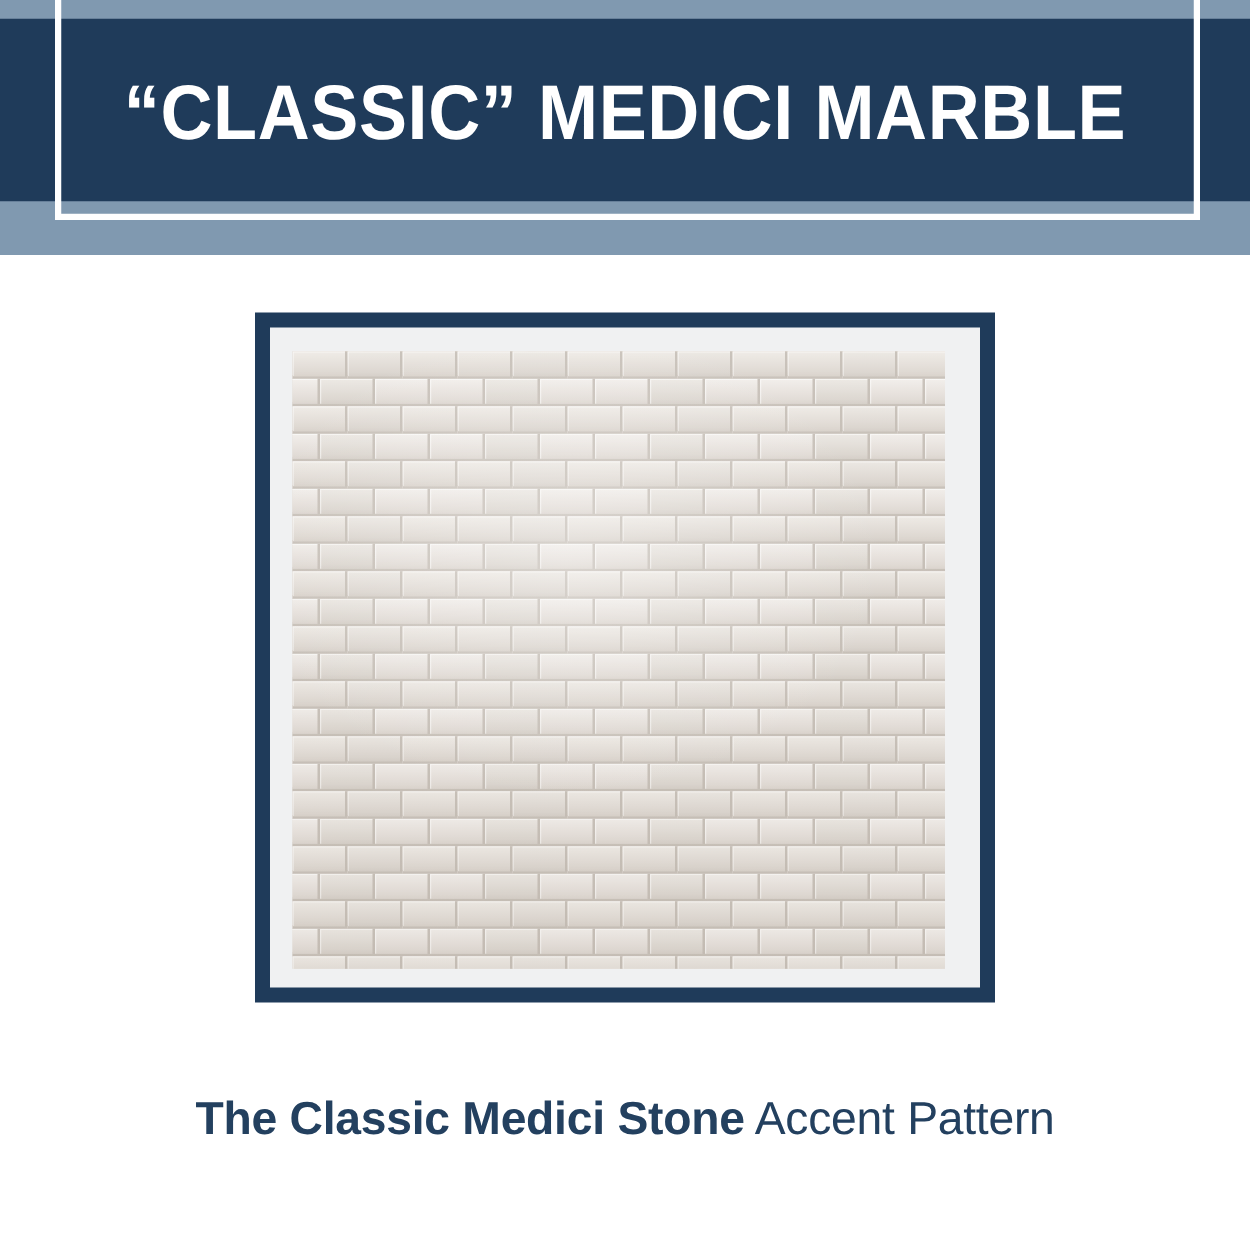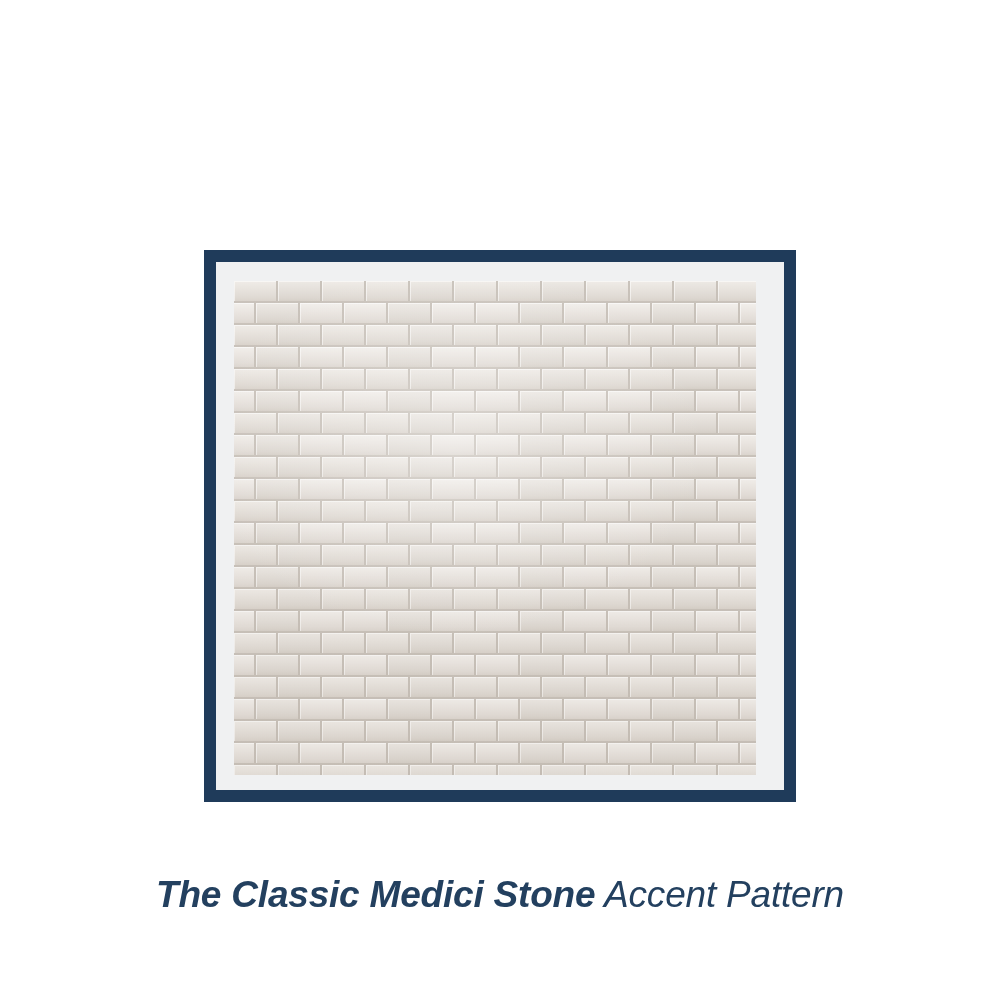"“CLASSIC” MEDICI MARBLE" div.header-zone { html: none -> <div> <div></div> <div></div> <div></div> <div>“CLASSIC” MEDICI MARBLE</div> </div> }
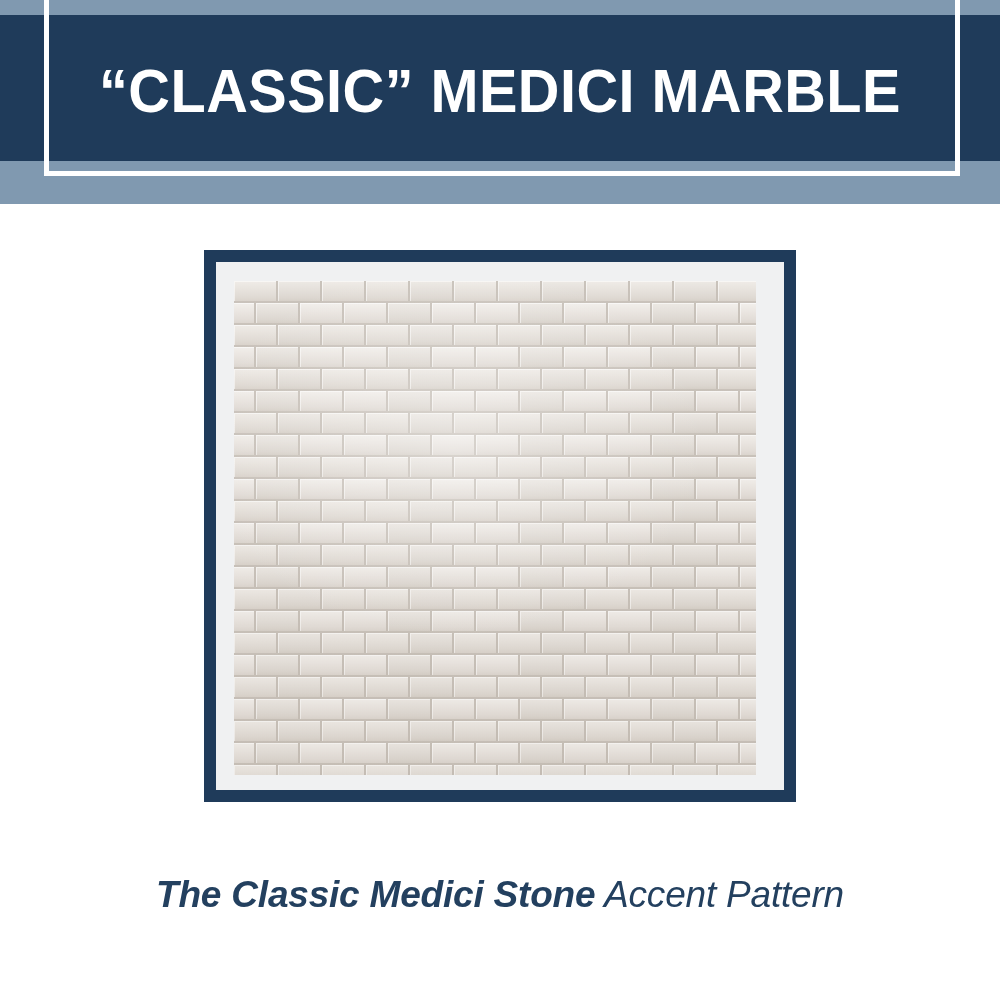"The Classic Medici Stone Accent" .caption { font-style: italic -> none }
